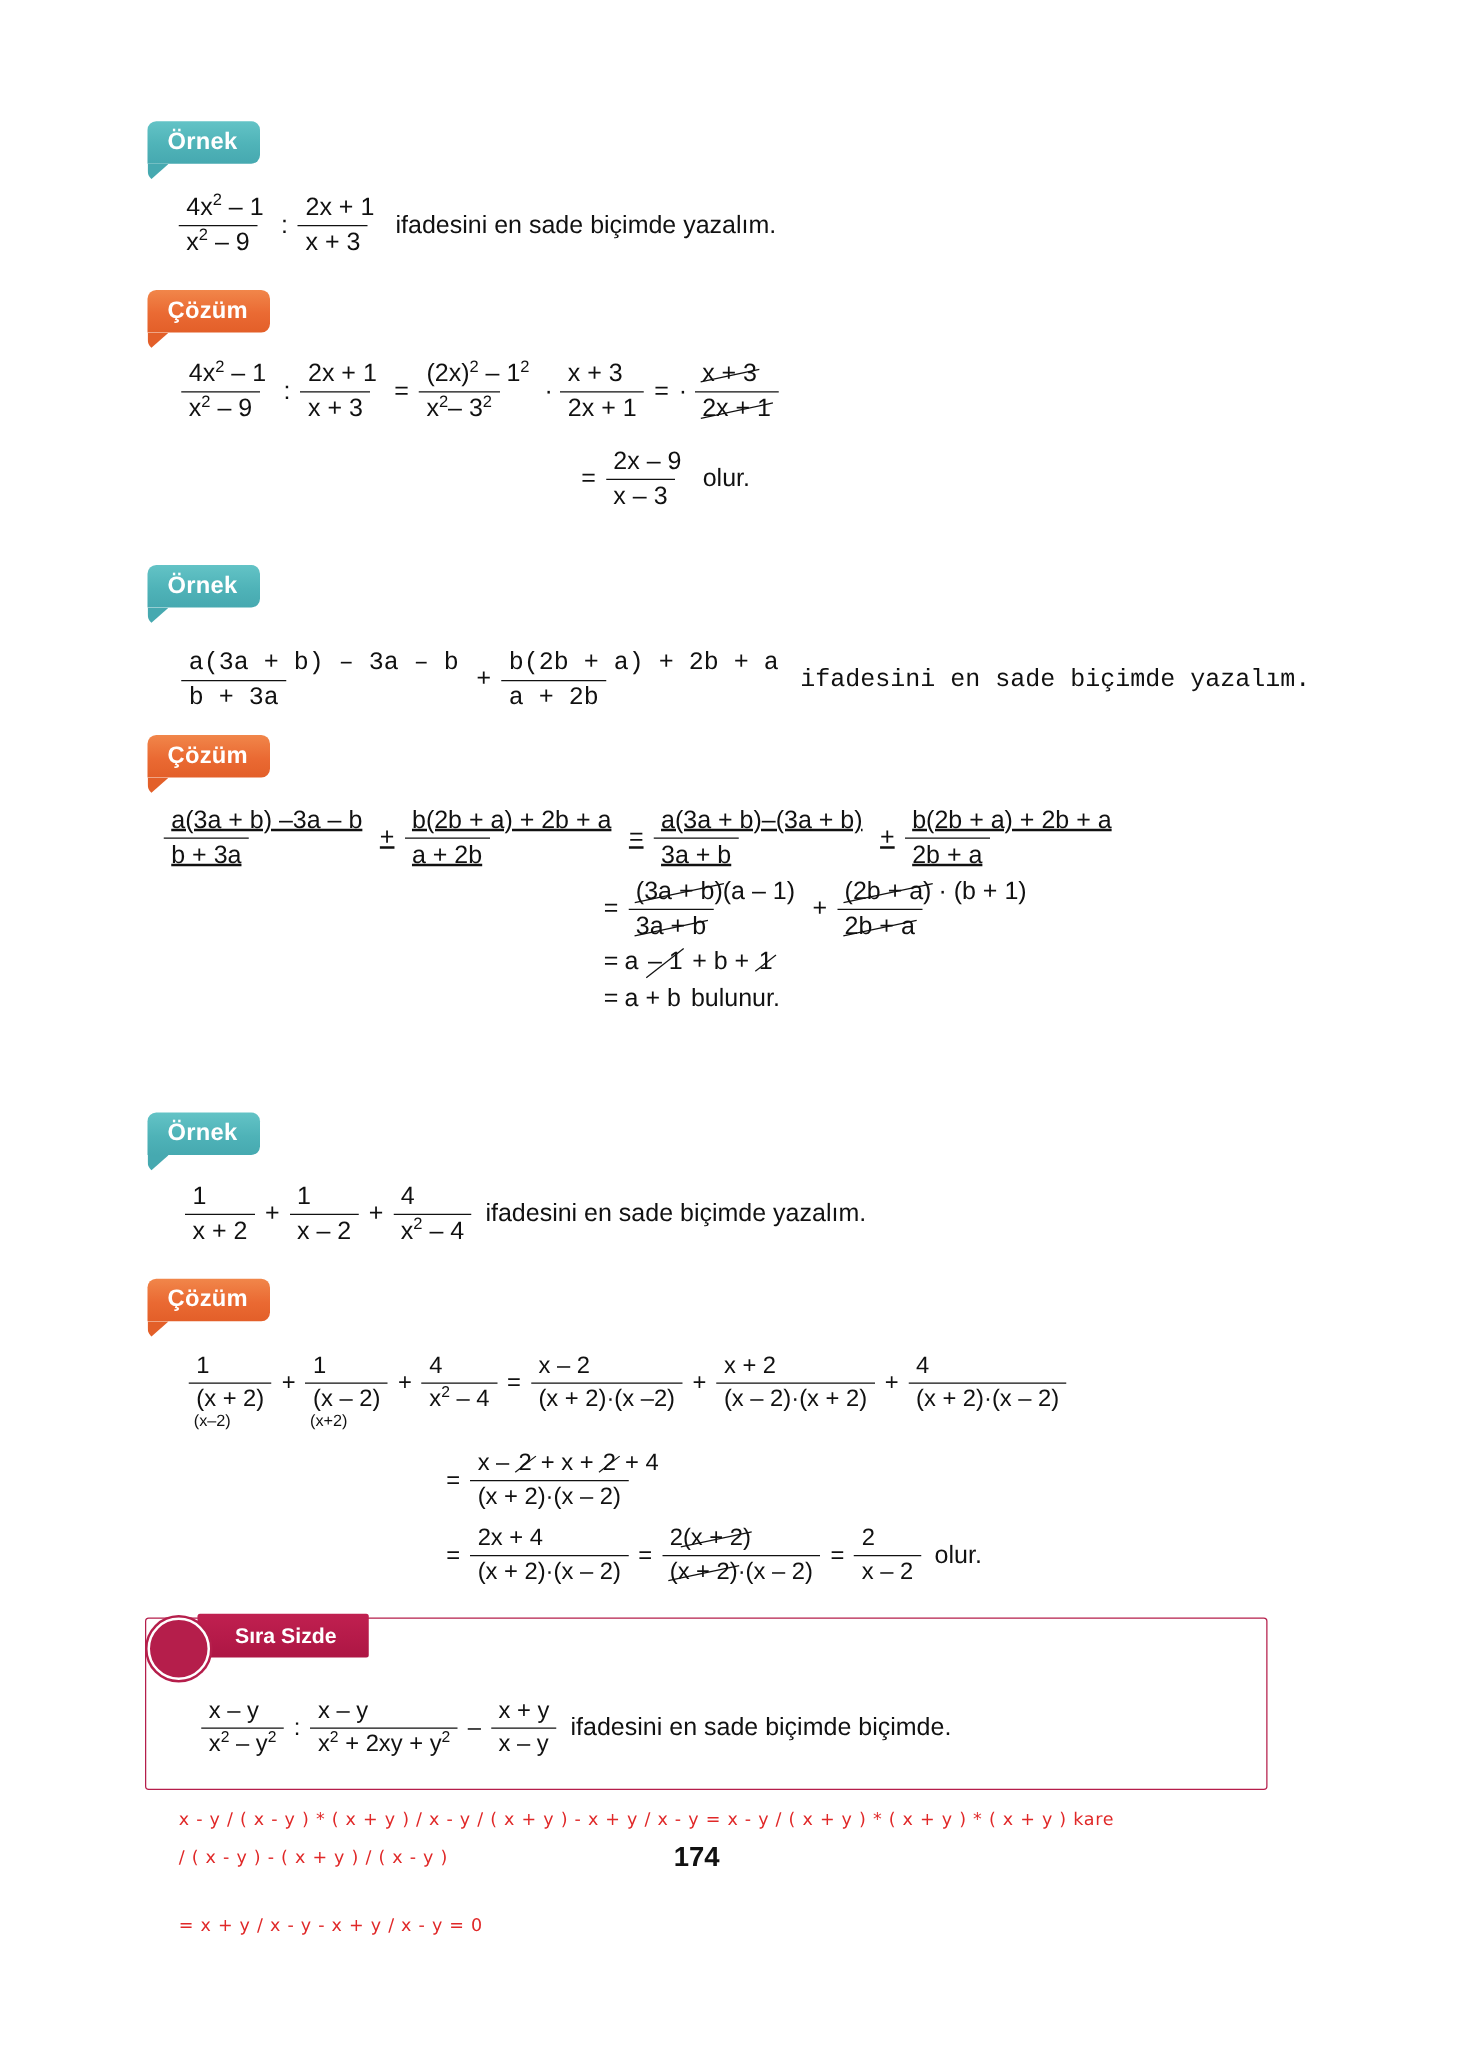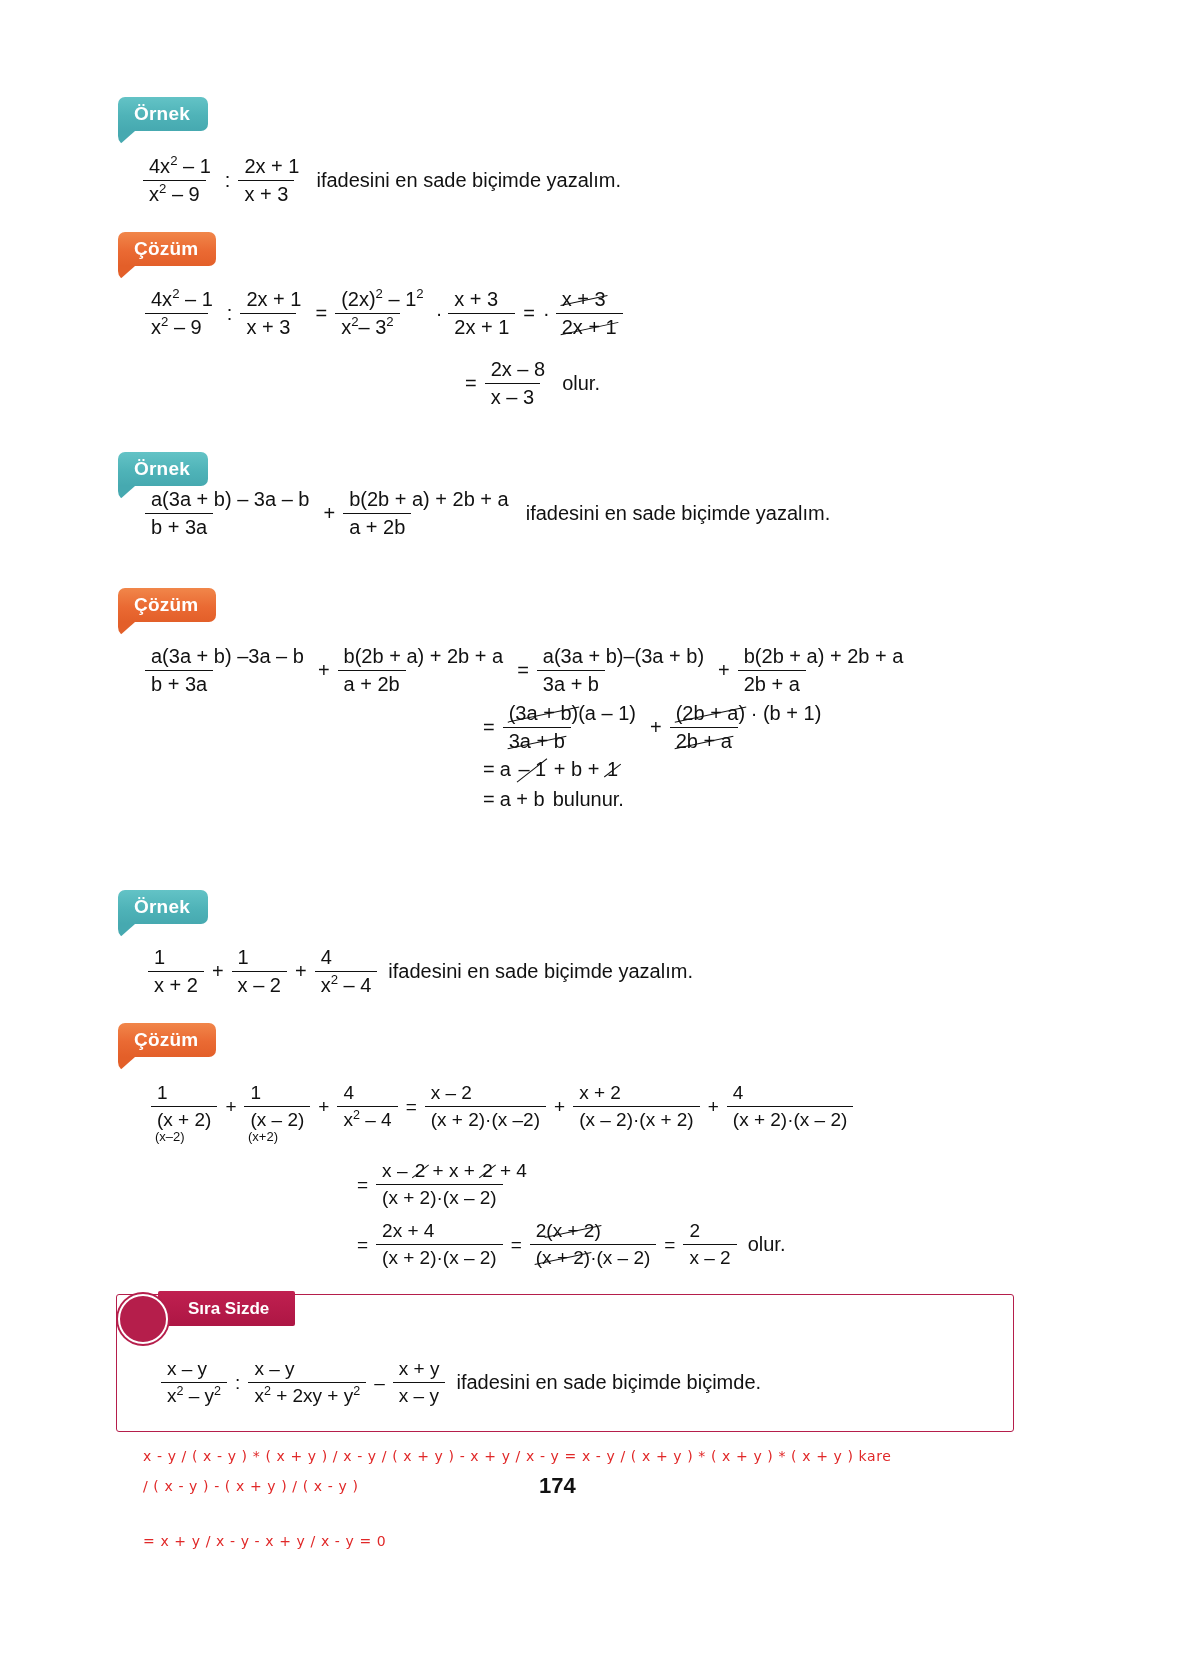"2x – 8" span.num { text: 8 -> 9 }
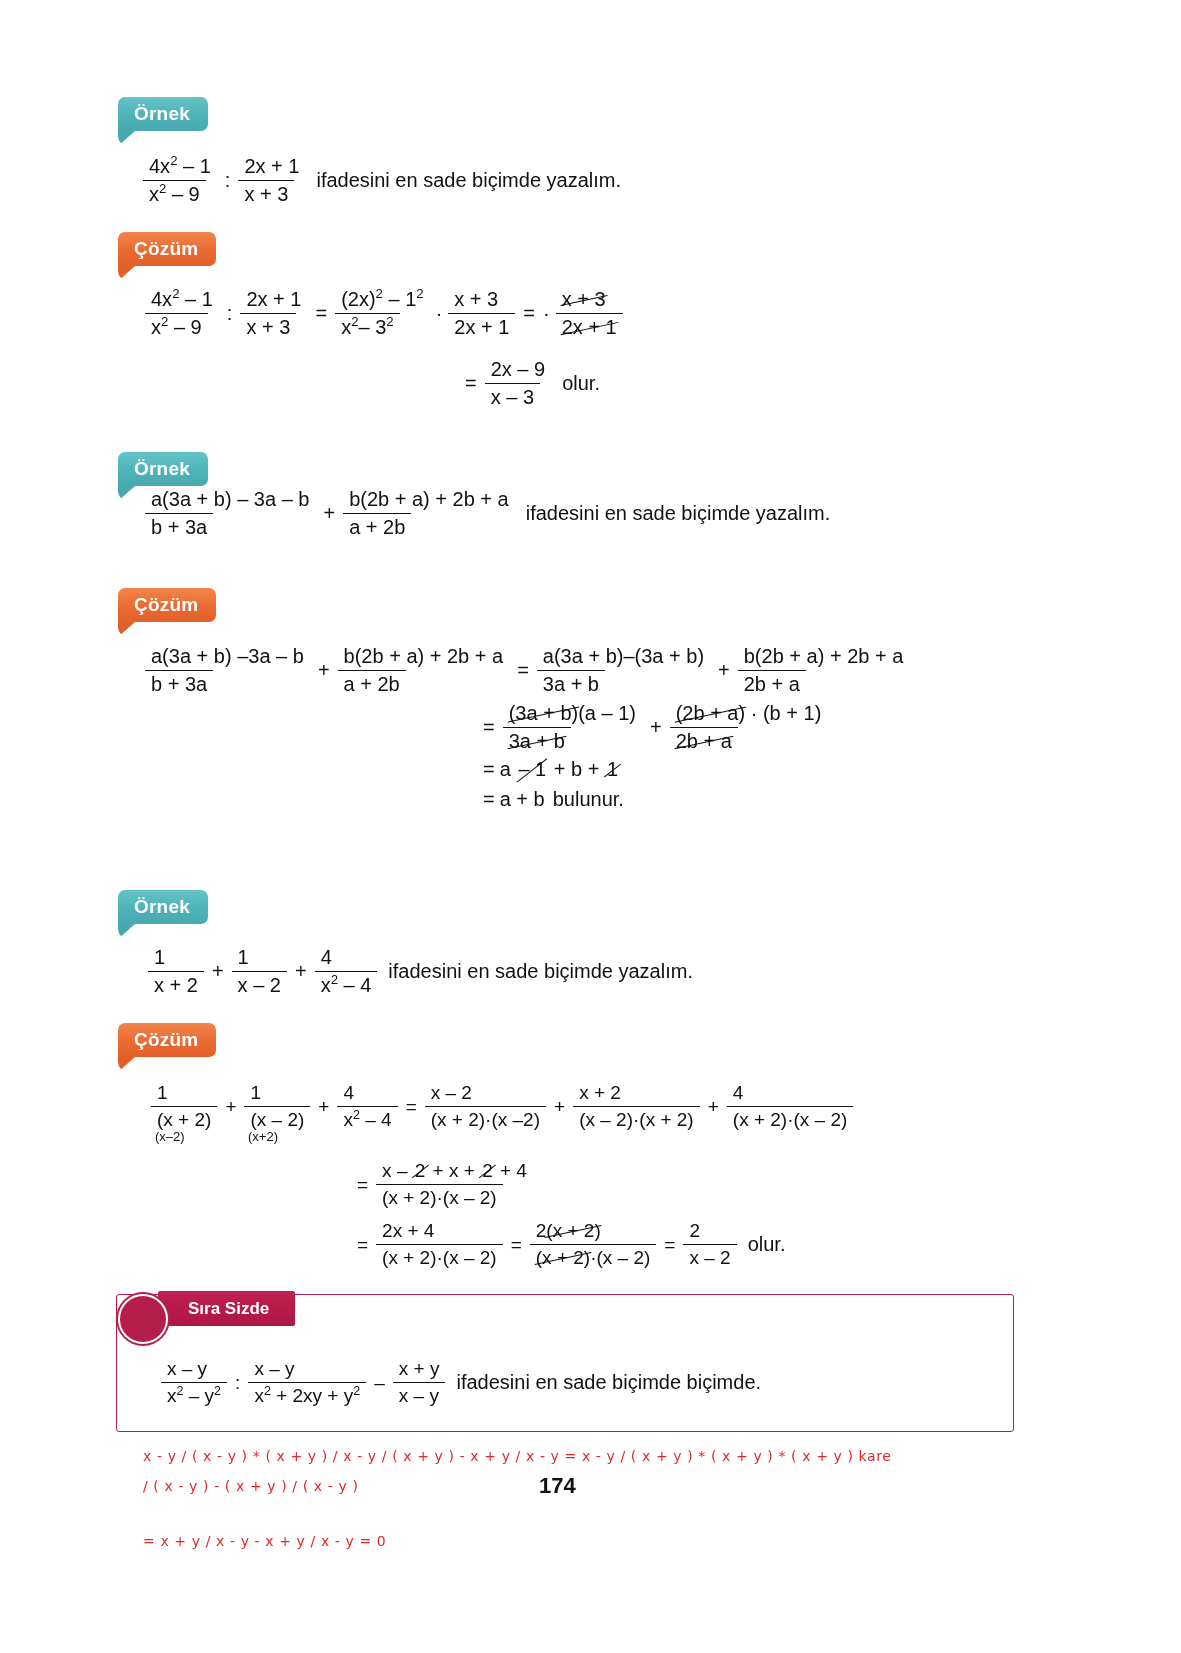"a(3a + b) – 3a" div.block { font-family: none -> Liberation Mono, monospace; top: 488px -> 519px }
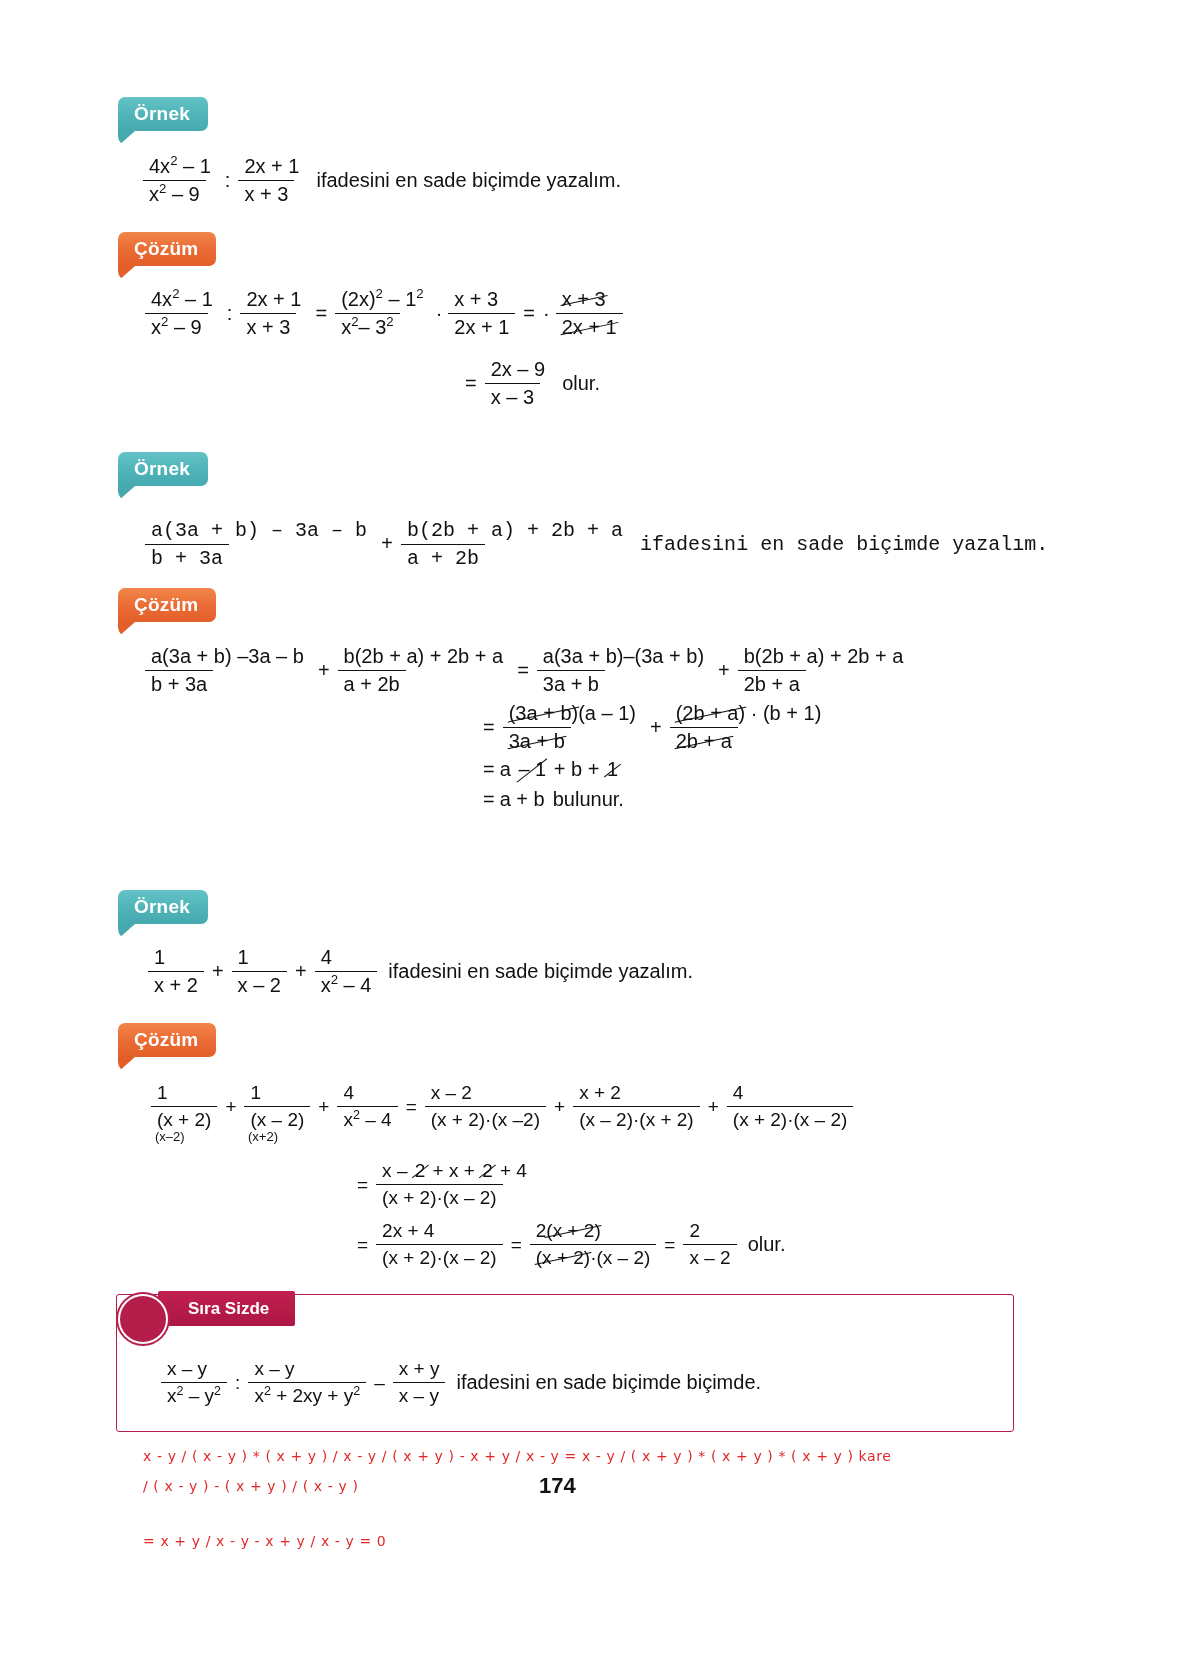"a(3a + b) –3a –" div.block { left: 142px -> 128px; text-decoration: none -> underline }
